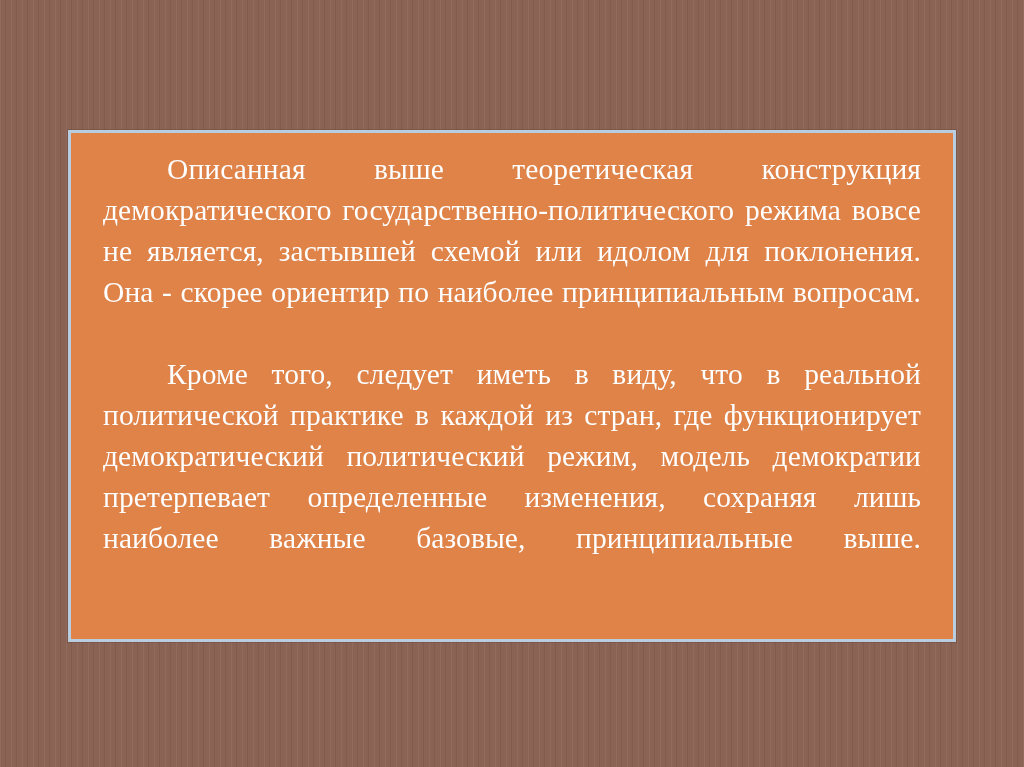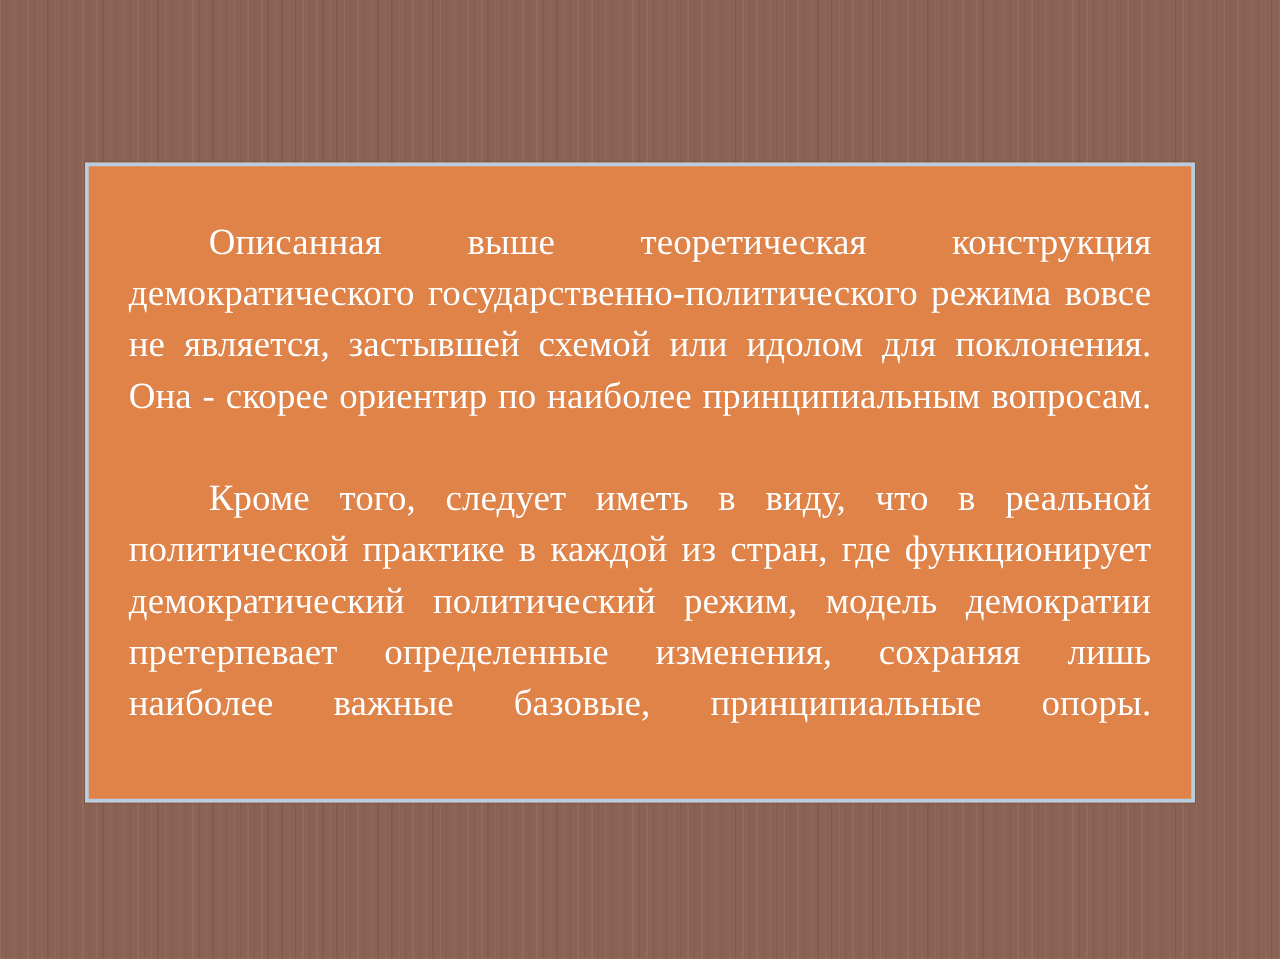"Описанная выше теоретическая конструкция" #content-inner { padding: 41px 32px 0 32px -> 16px 32px 0 32px }
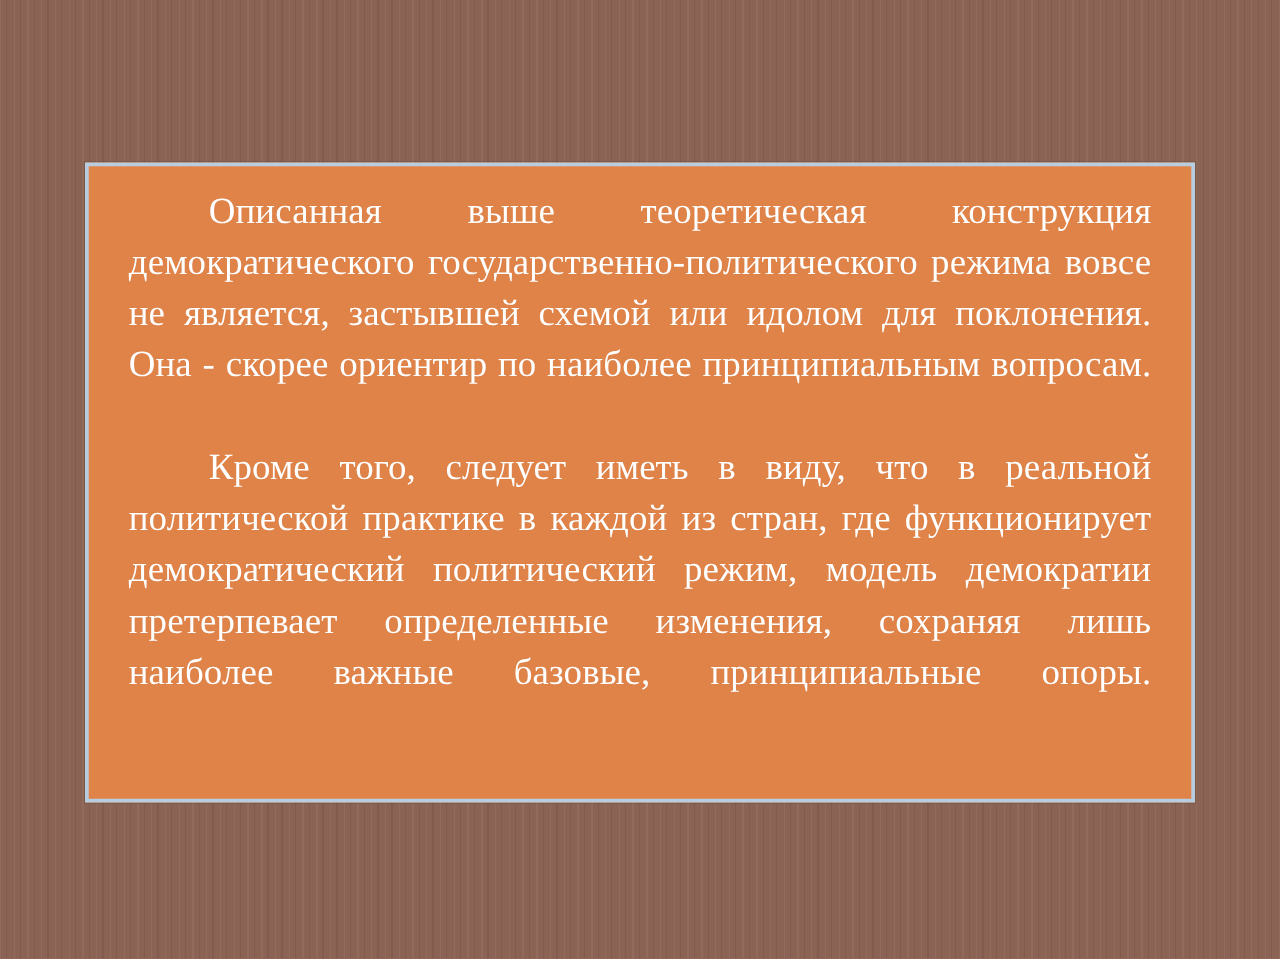"Кроме того, следует иметь в" p.body-paragraph { text: опоры -> выше }
